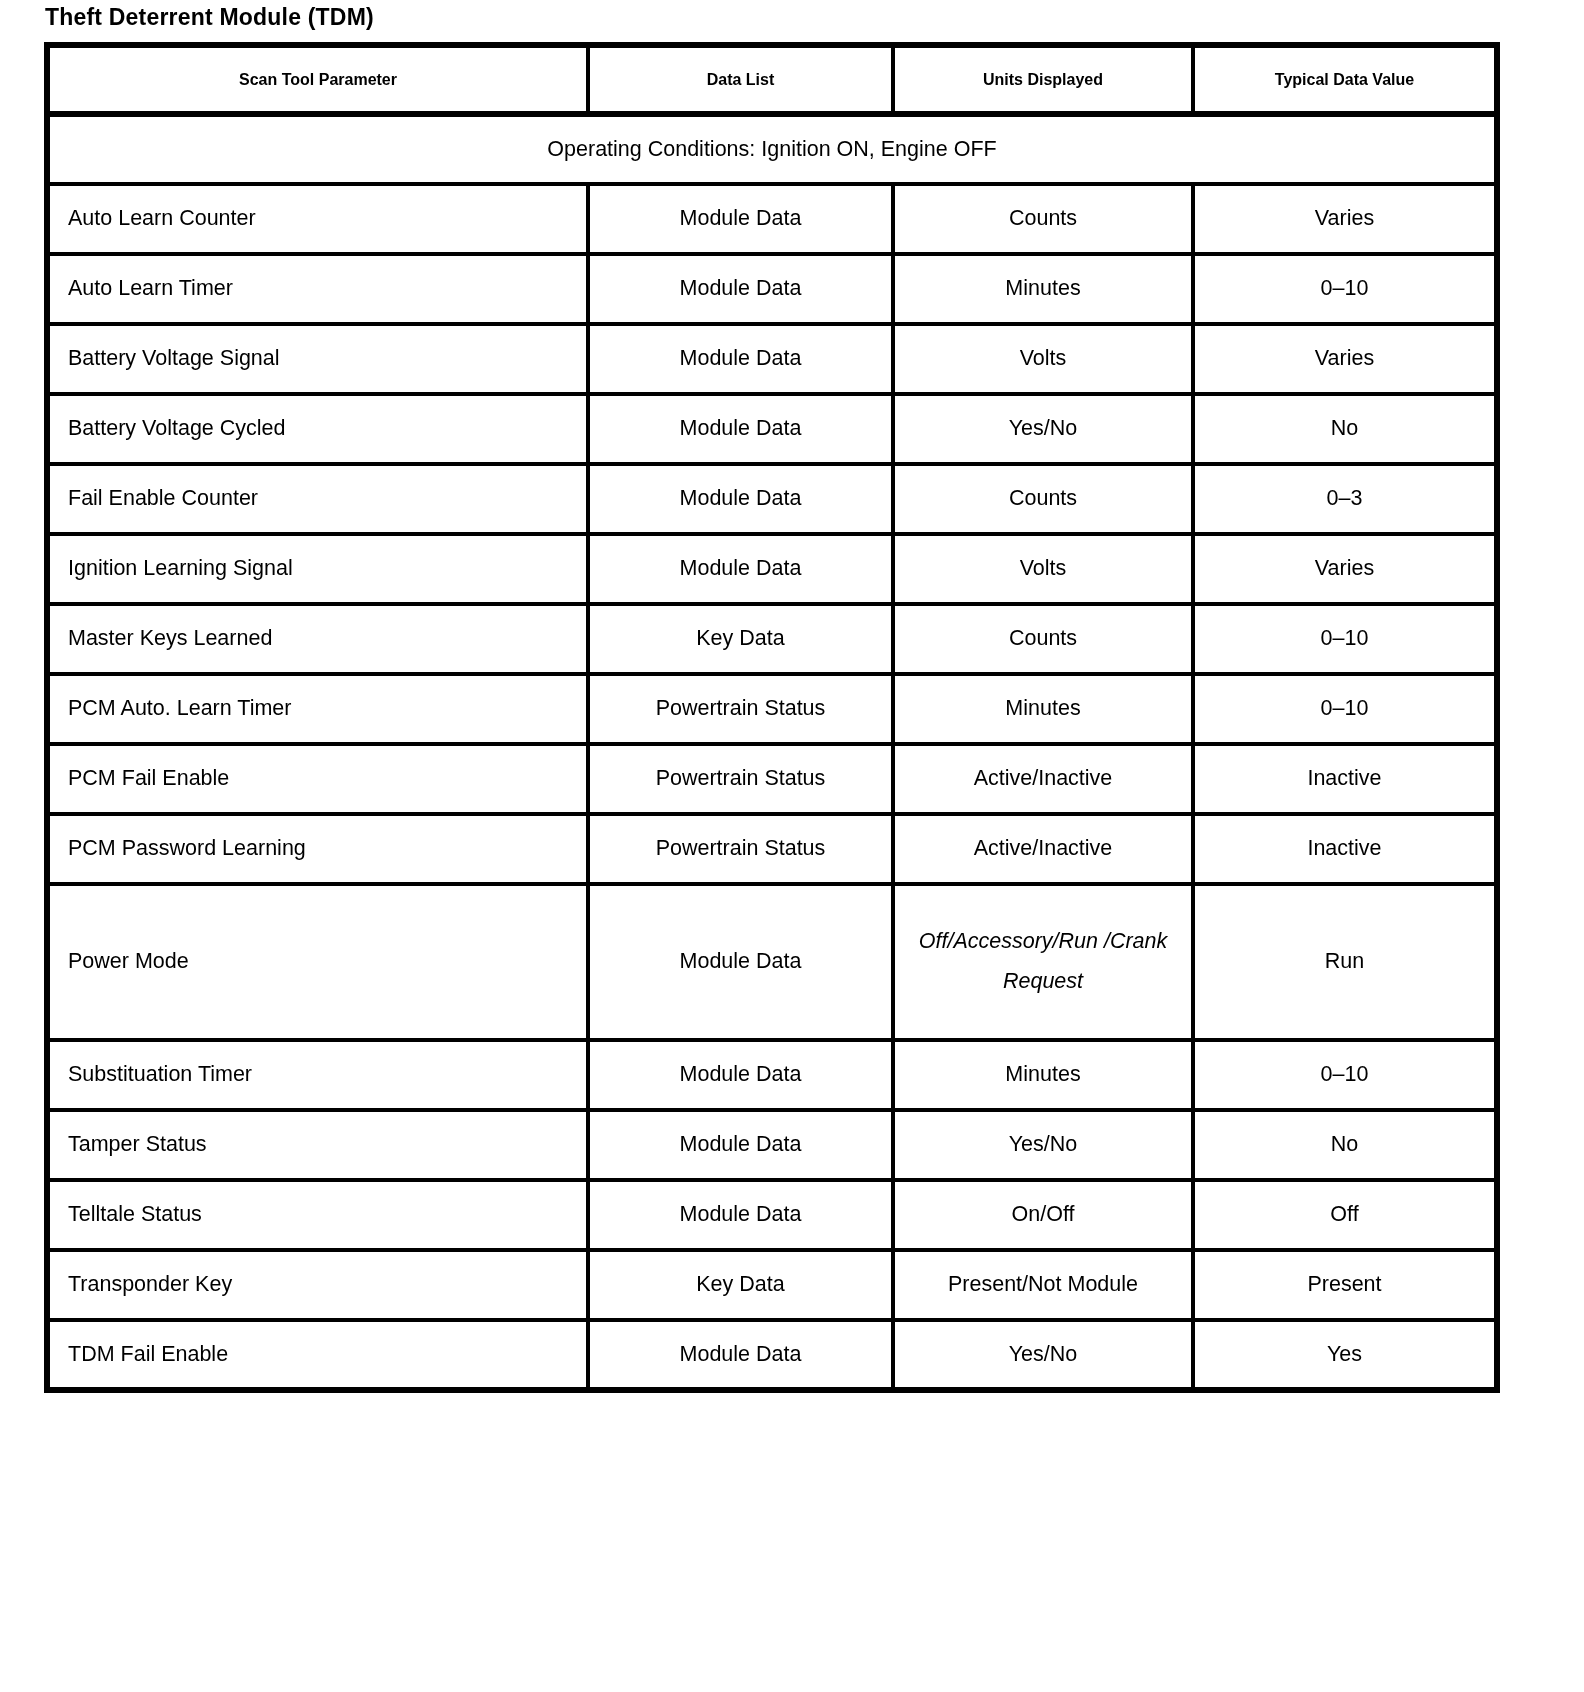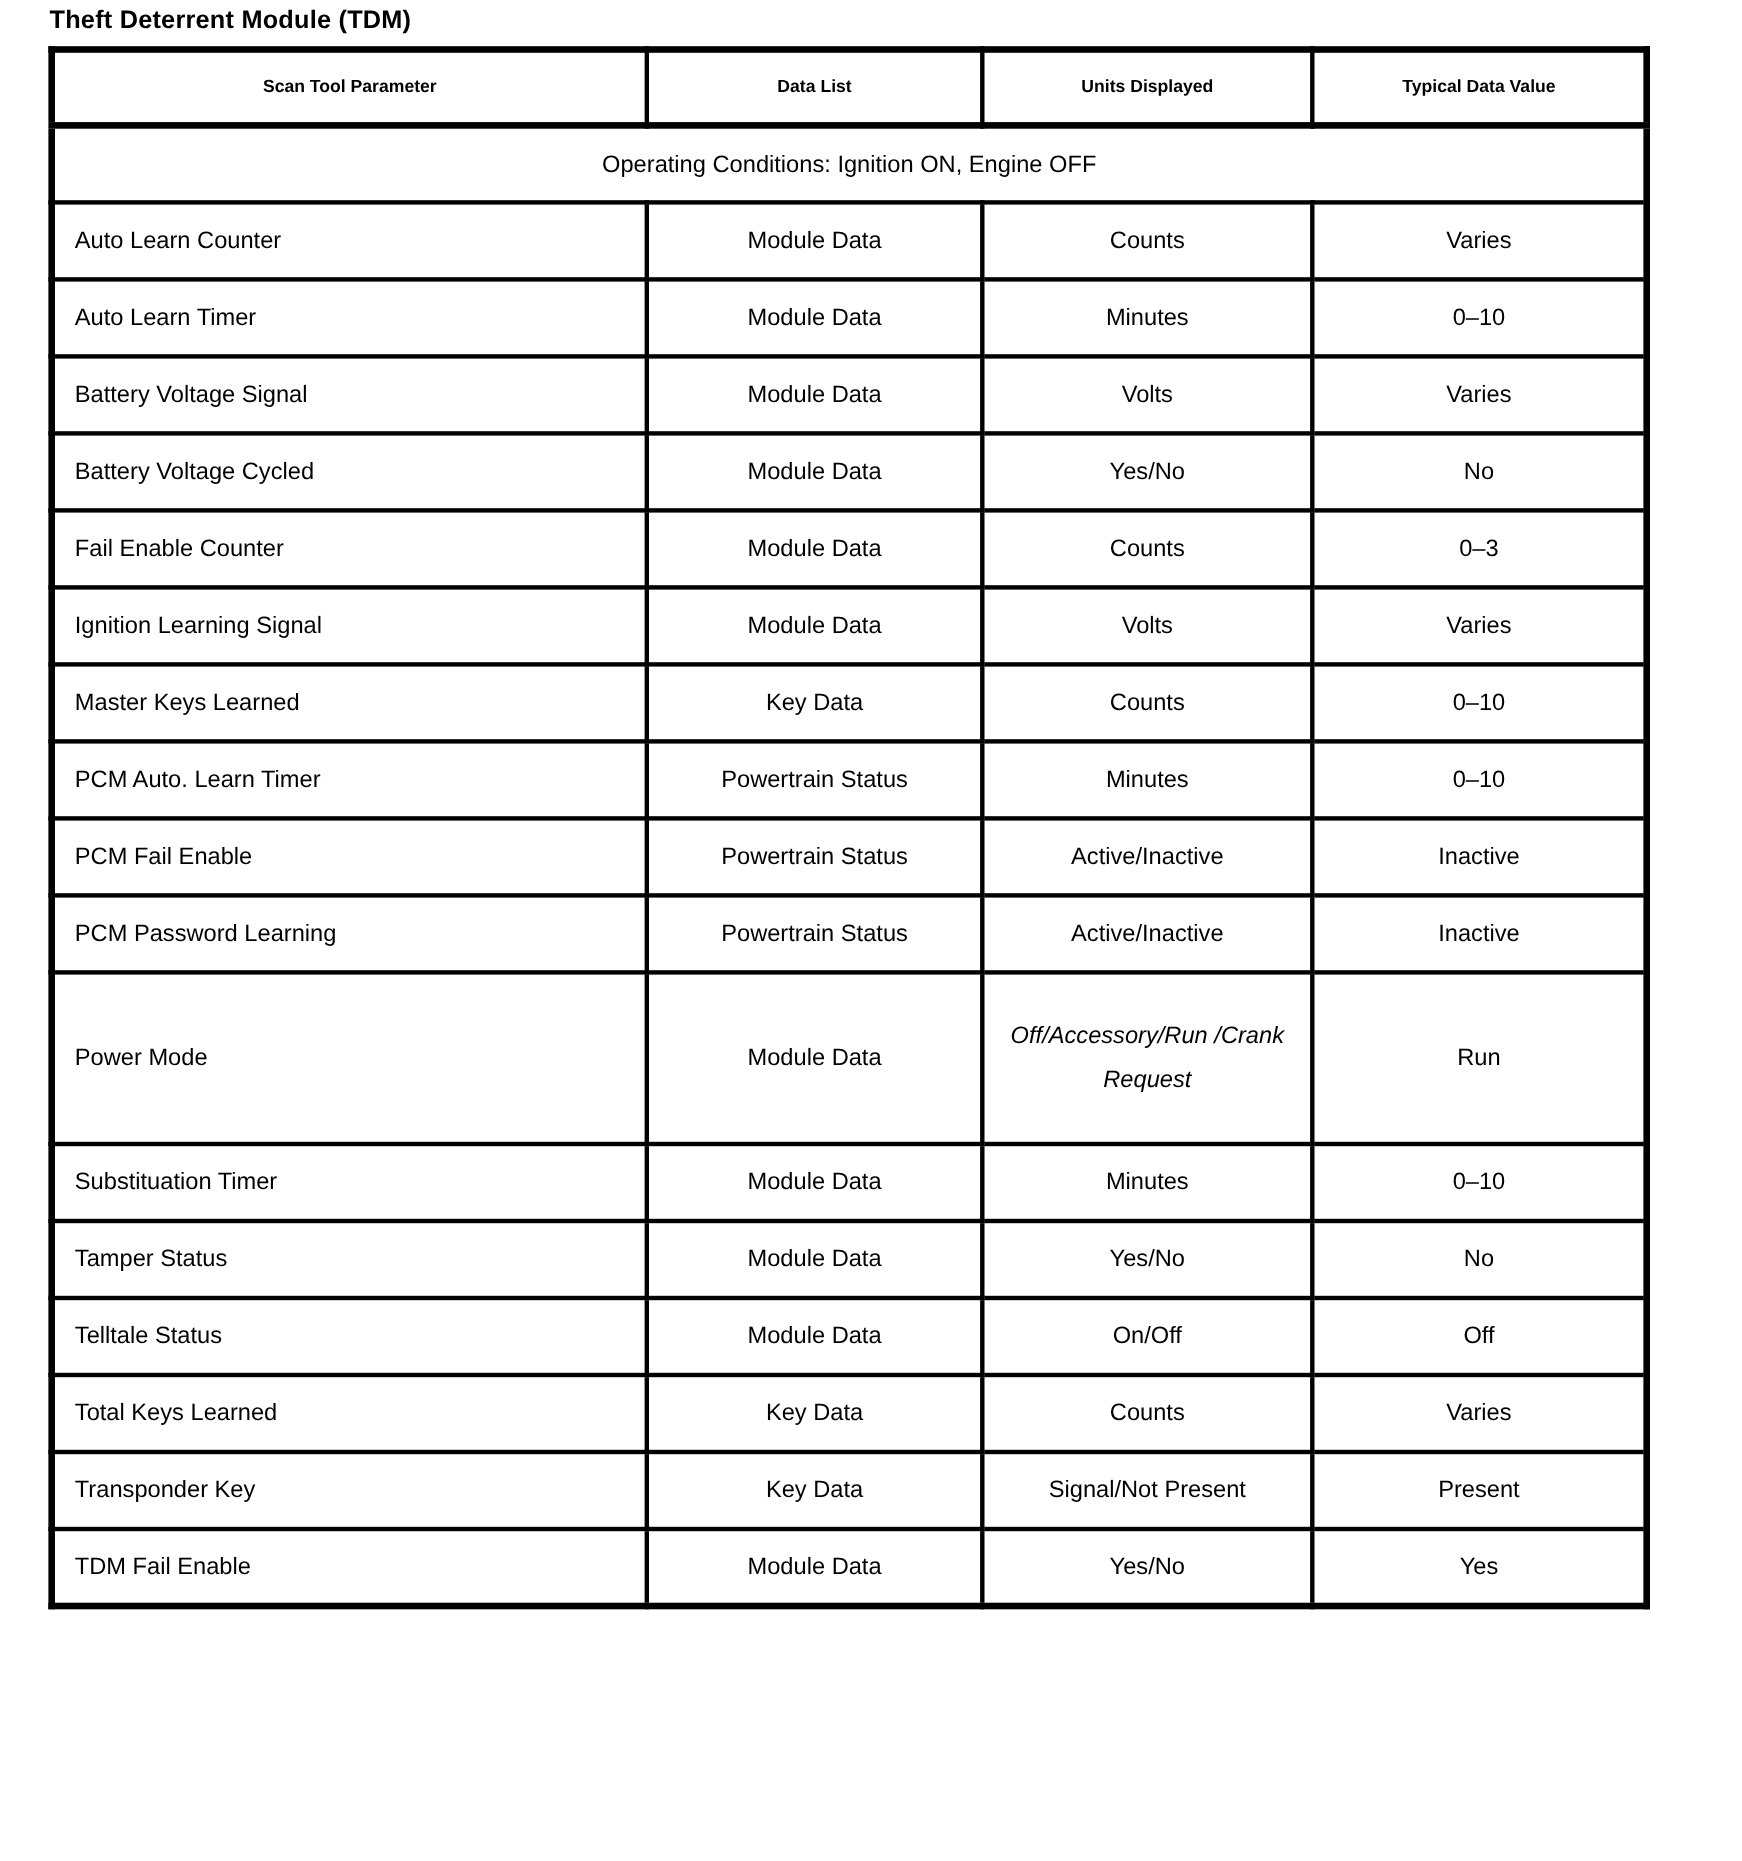"Total Keys Learned" tr { html: <tr> <td>Total Keys Learned</td> <td>Key Data</td> <td>Counts</td> <td>Varies</td> </tr> -> none }
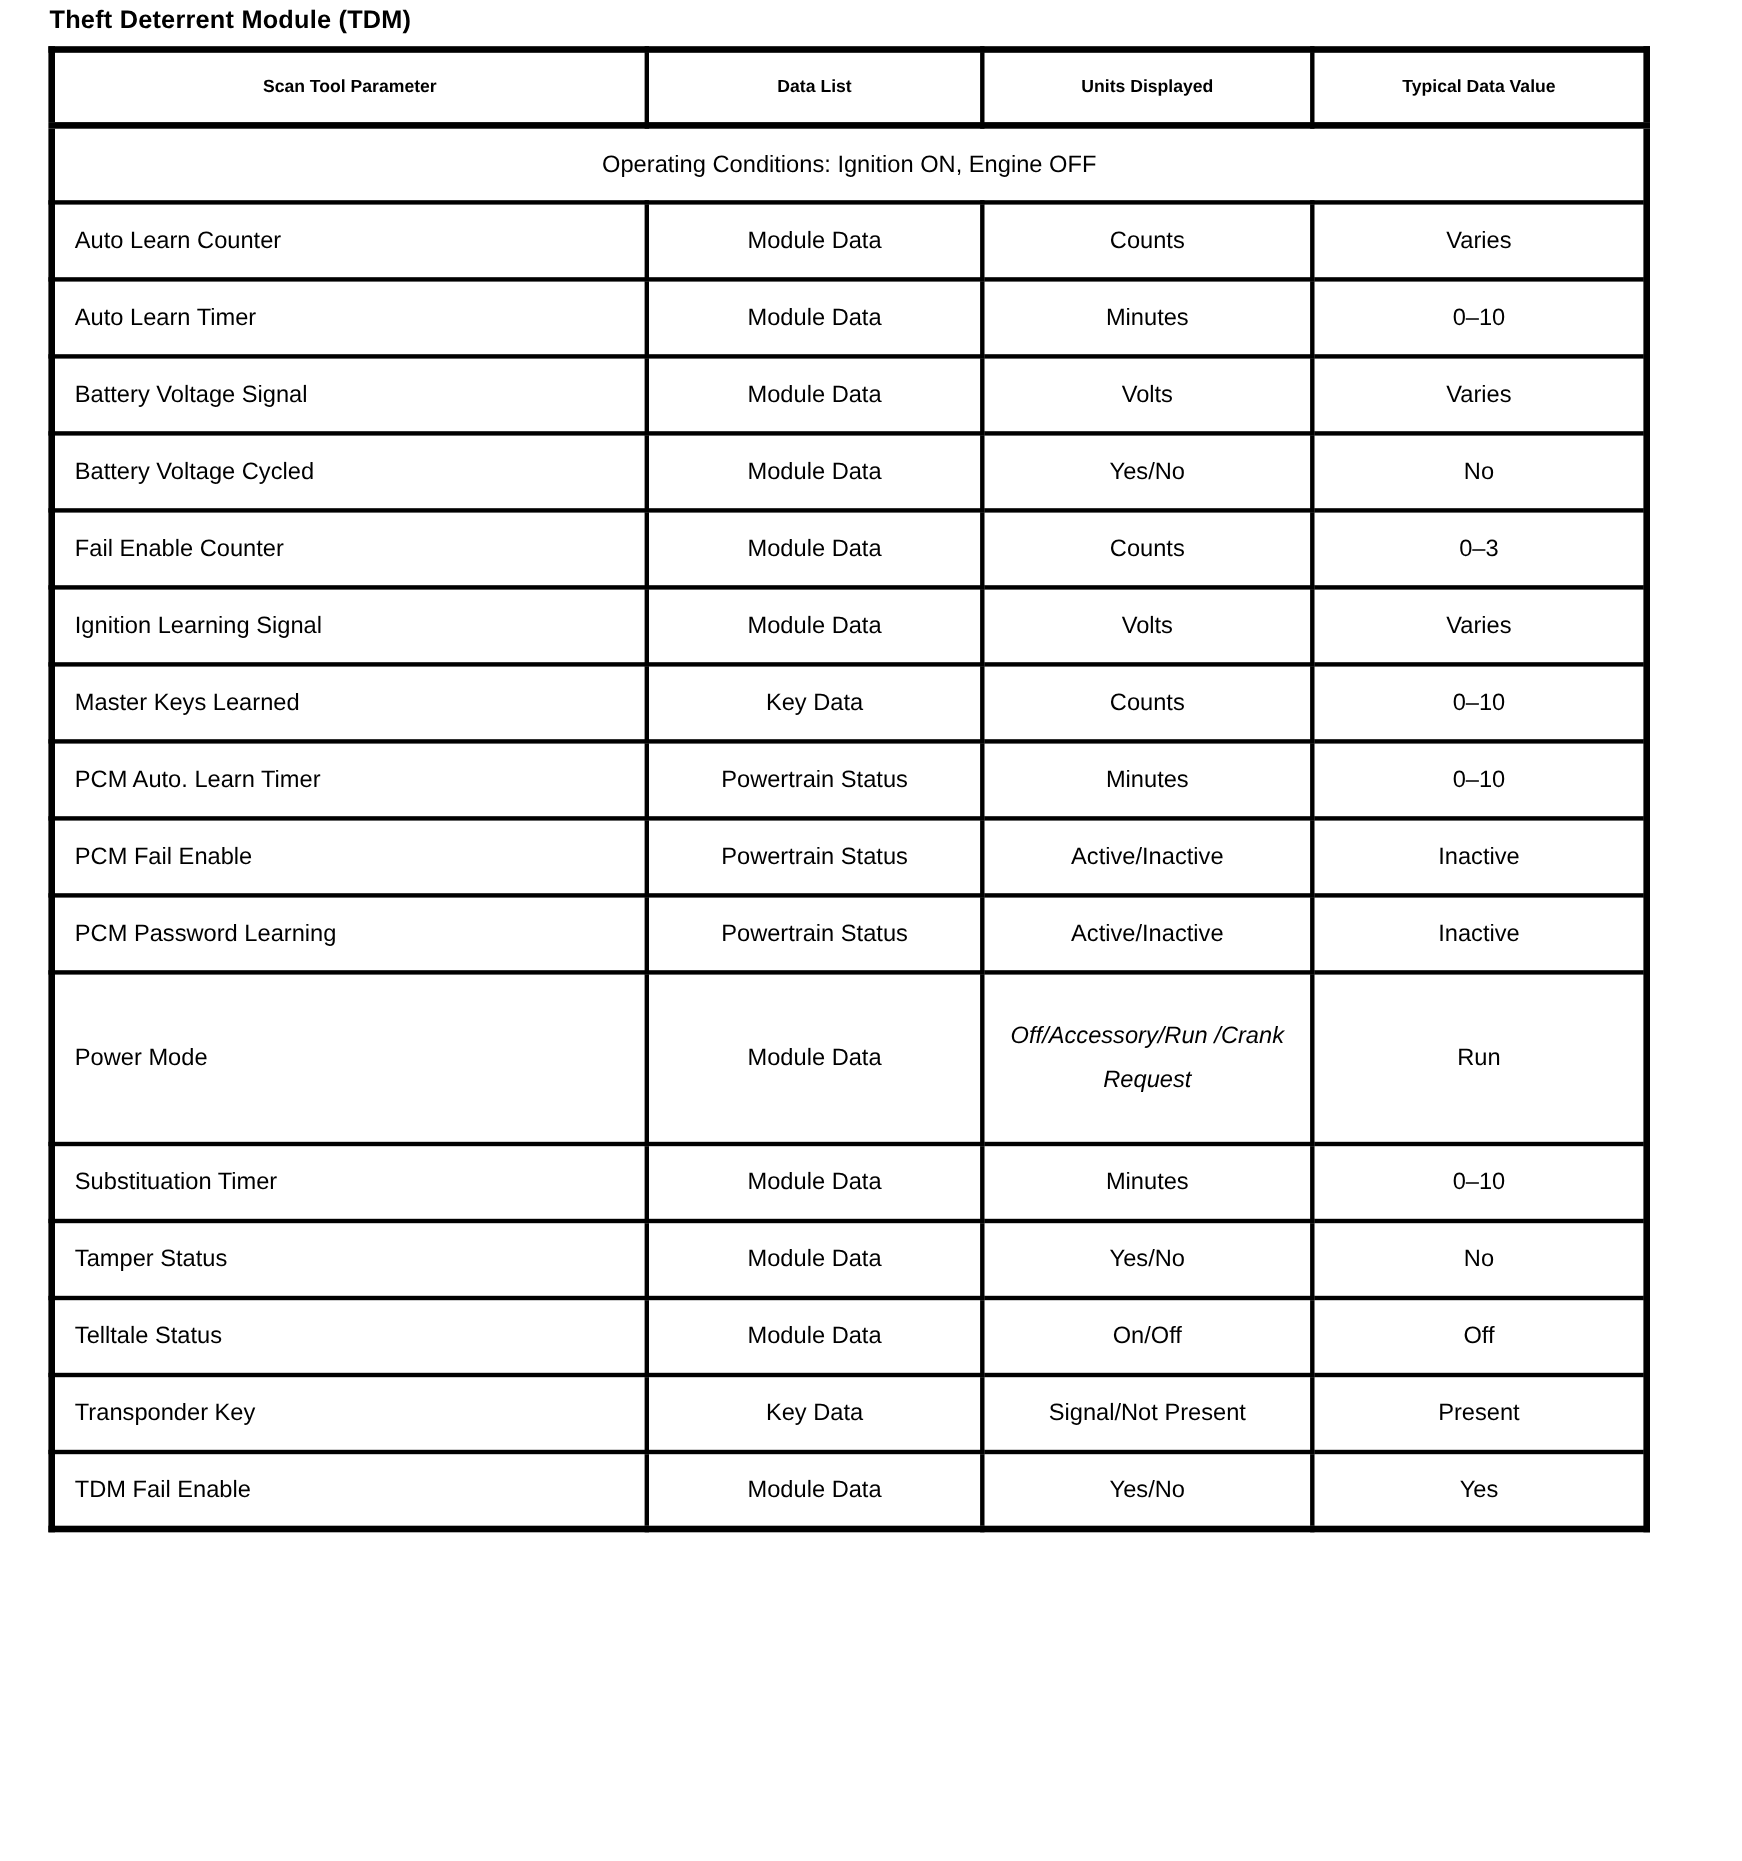"Signal/Not Present" td.units-cell { text: Signal/Not Present -> Present/Not Module }
